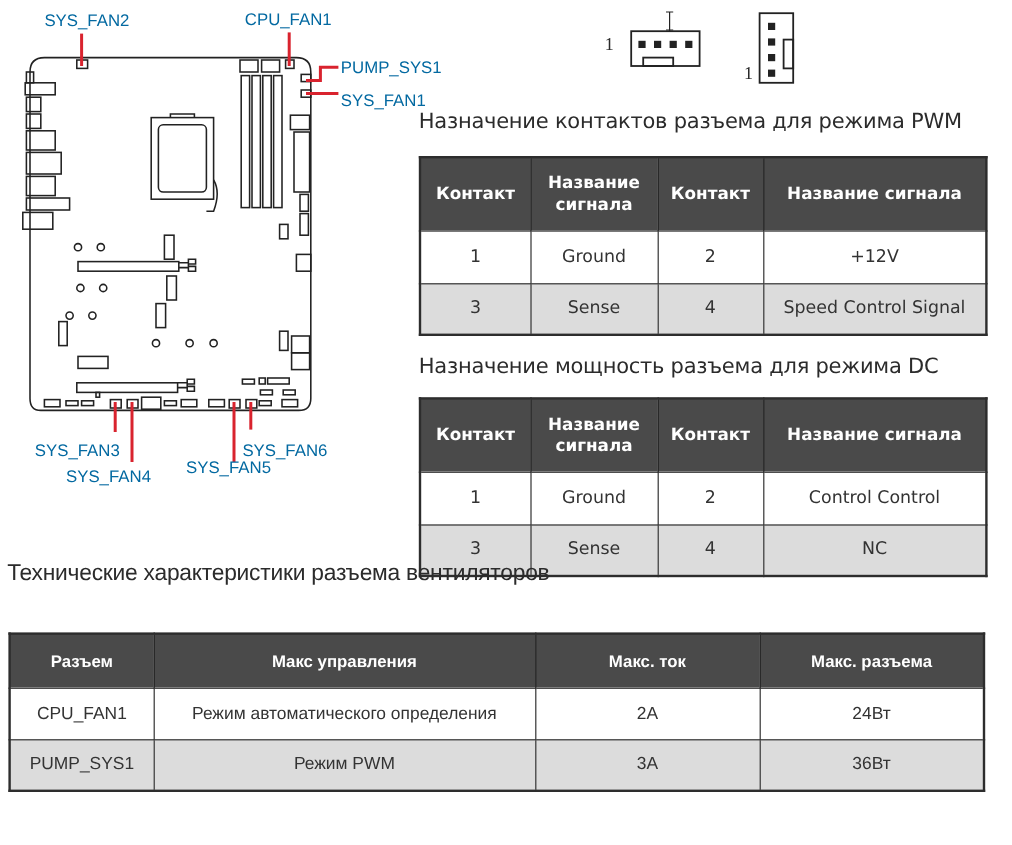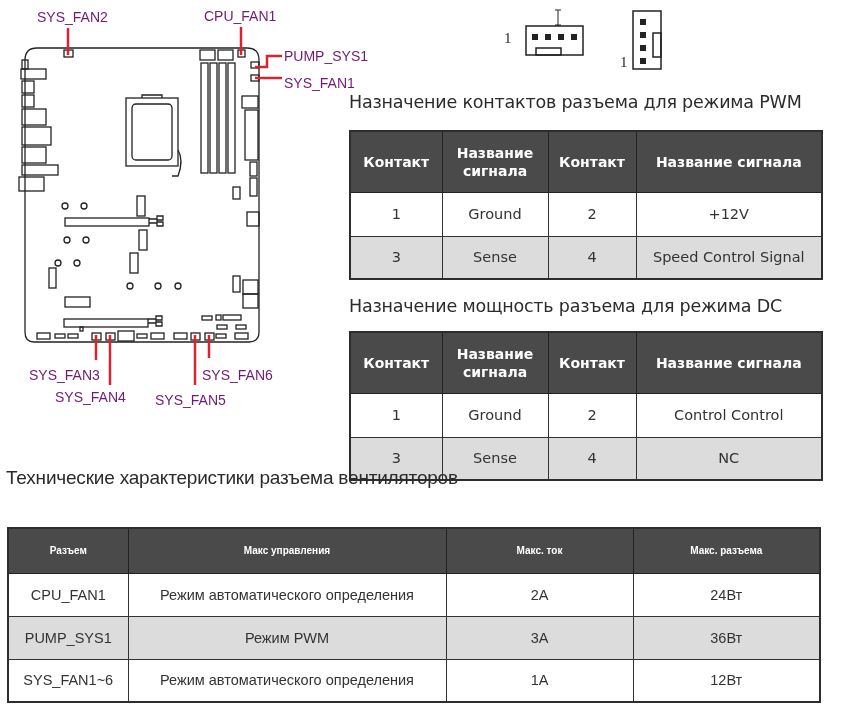"SYS_FAN2" .lbl { color: #701a75 -> #0369a1 }
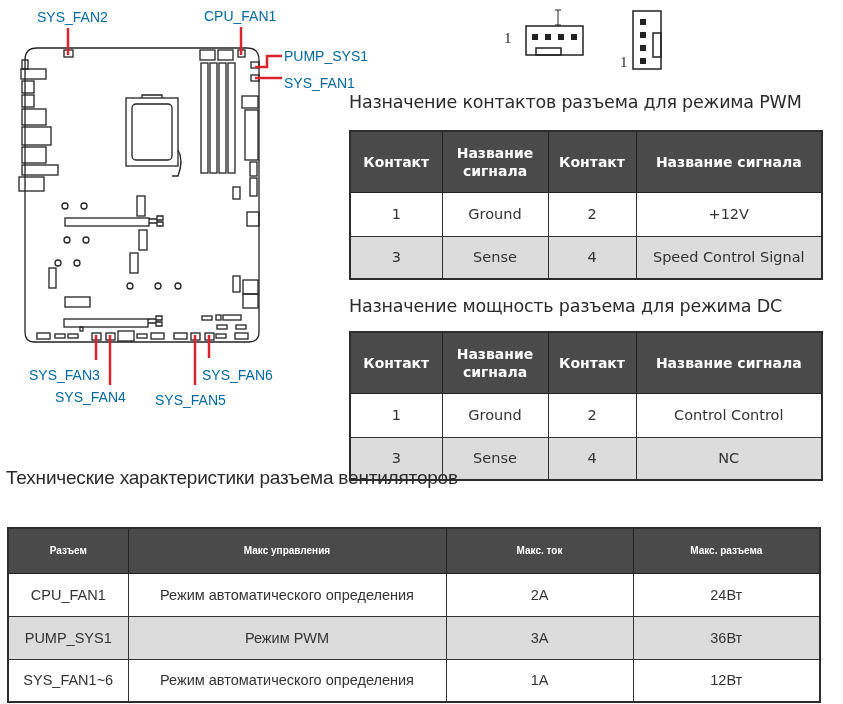"SYS_FAN5" div.lbl { top: 392px -> 381px }
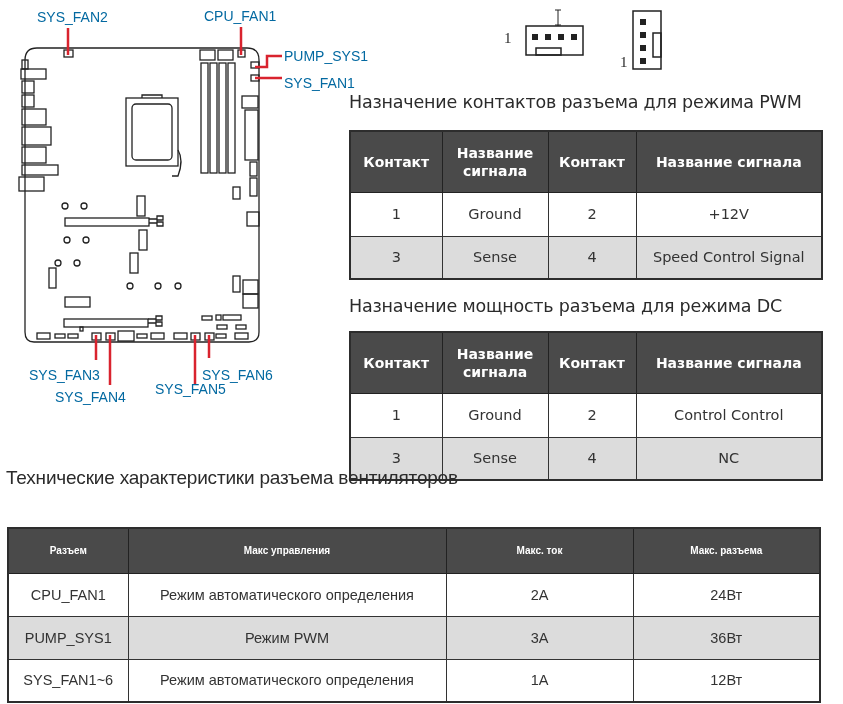"Разъем" table.spec th { font-size: 10px -> 14px }
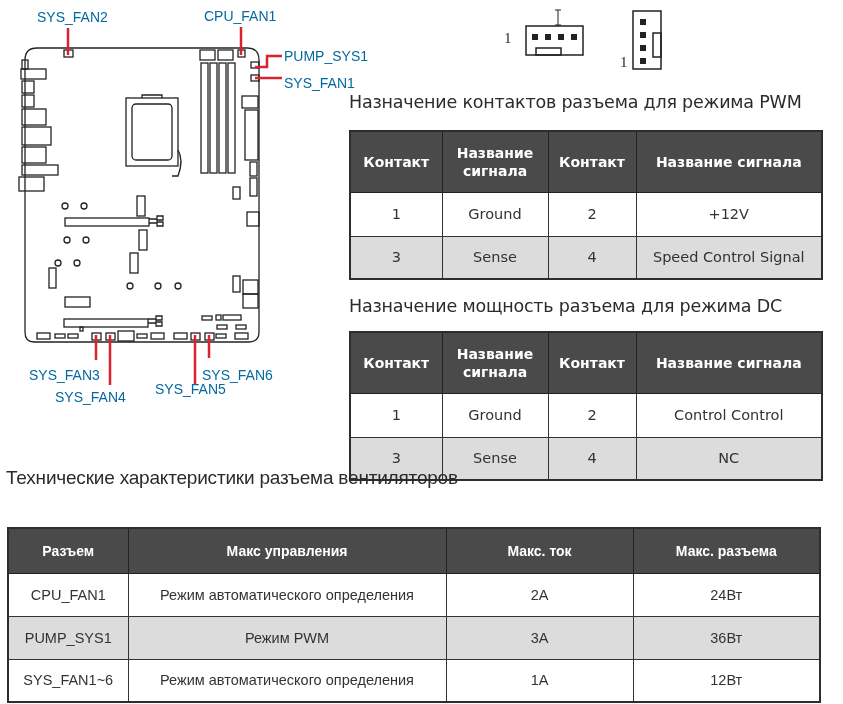"SYS_FAN1~6" tr.norm { html: <tr> <td>SYS_FAN1~6</td> <td>Режим автоматического определения</td> <td>1A</td> <td>12Вт</td> </tr> -> none }
